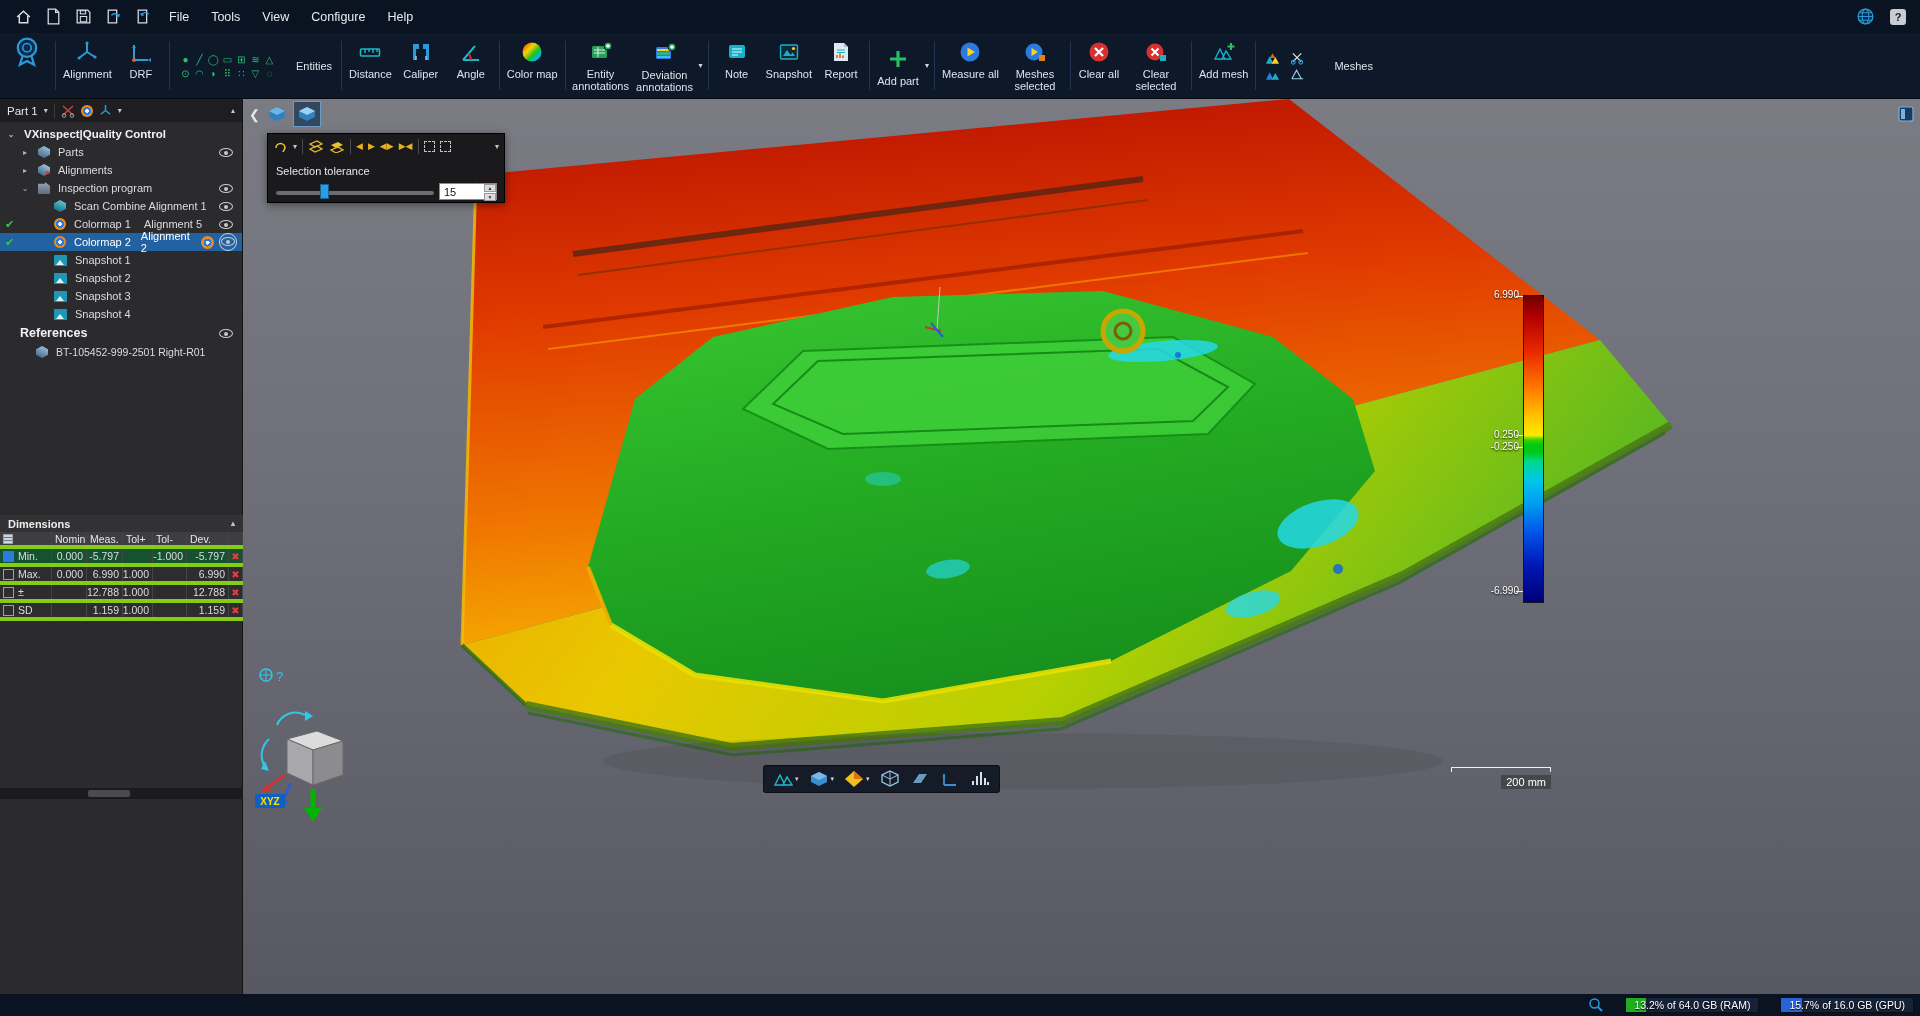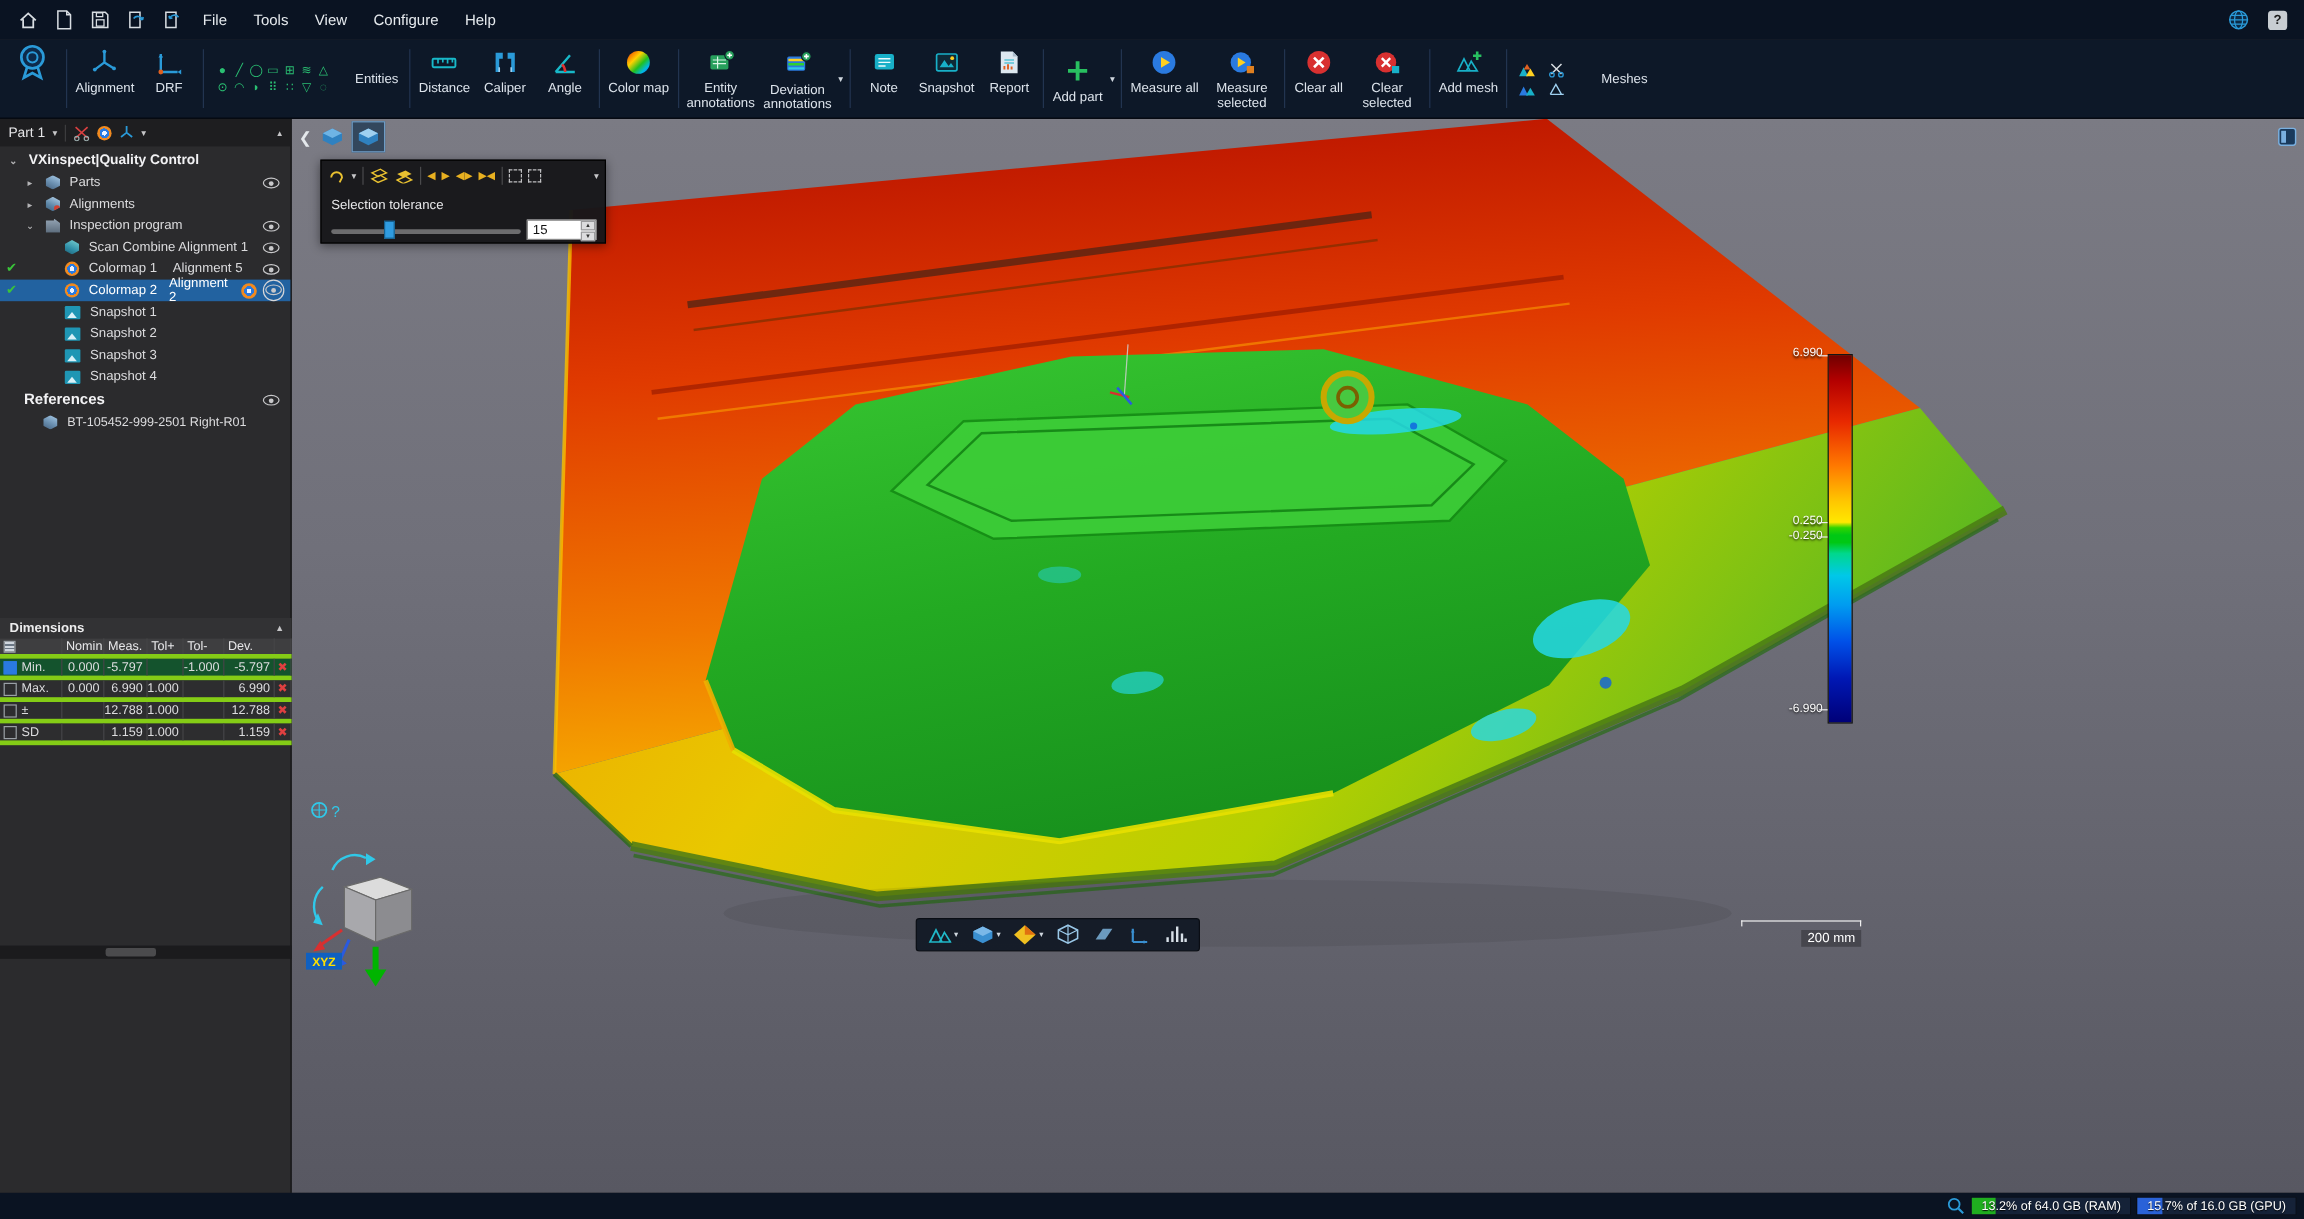"Measure selected" span { text: Measure -> Meshes }
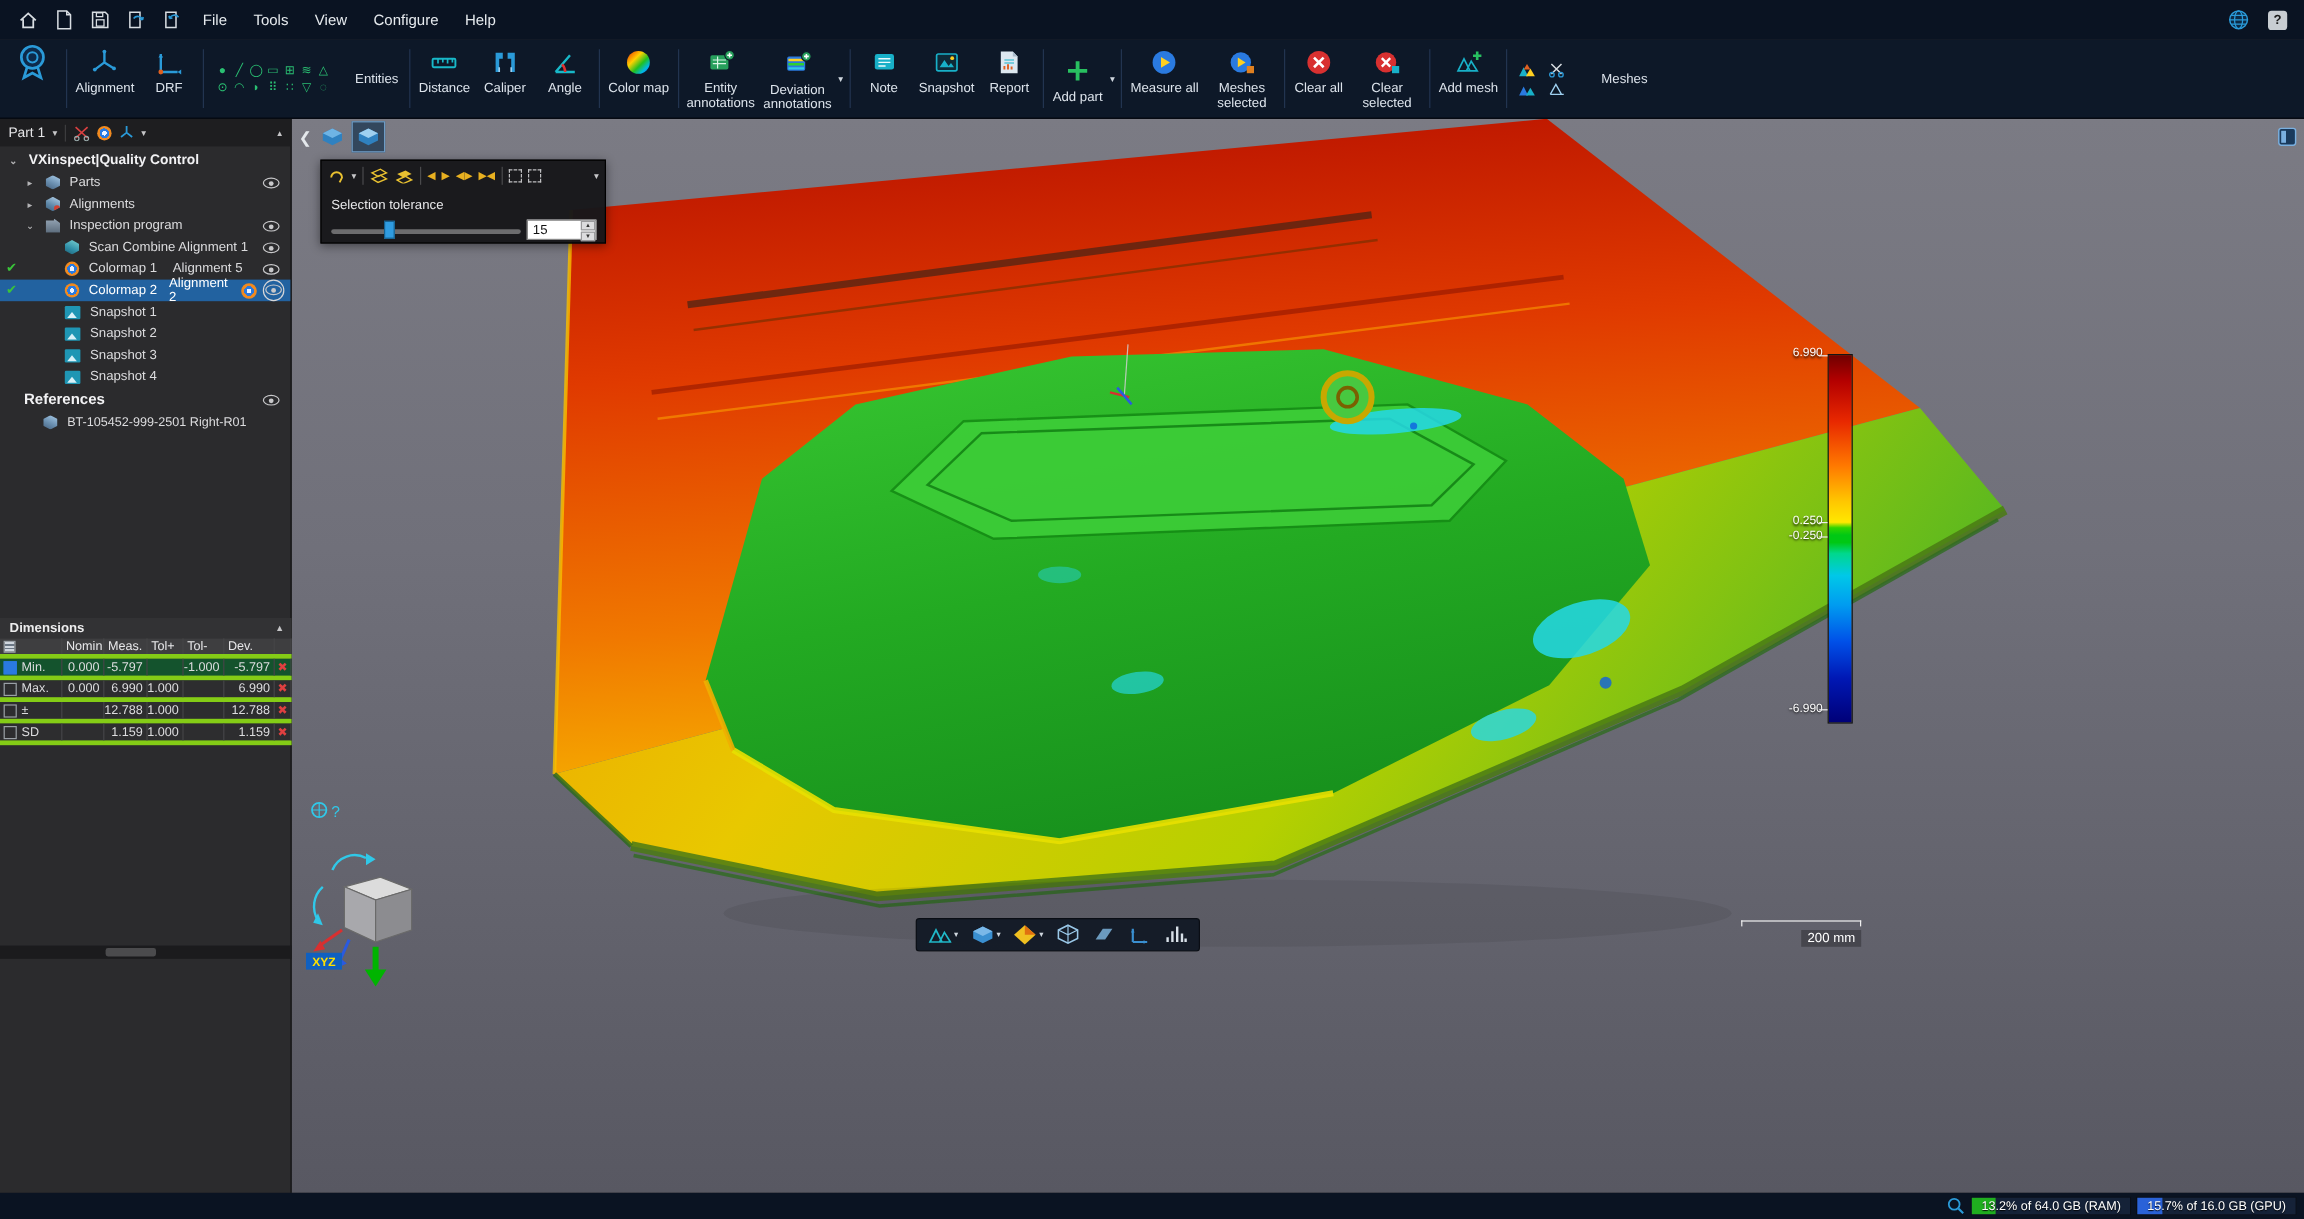"13.2% of 64.0 GB (RAM)" .sb-right { gap: 4px -> 21px }
